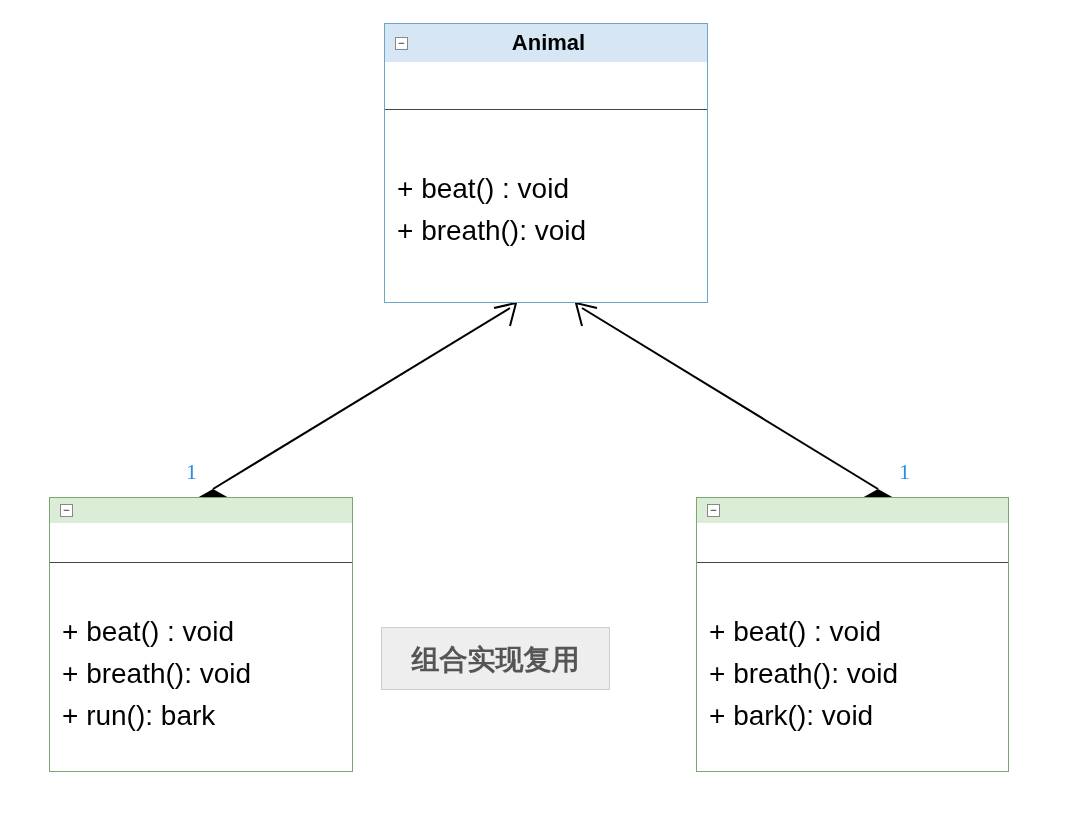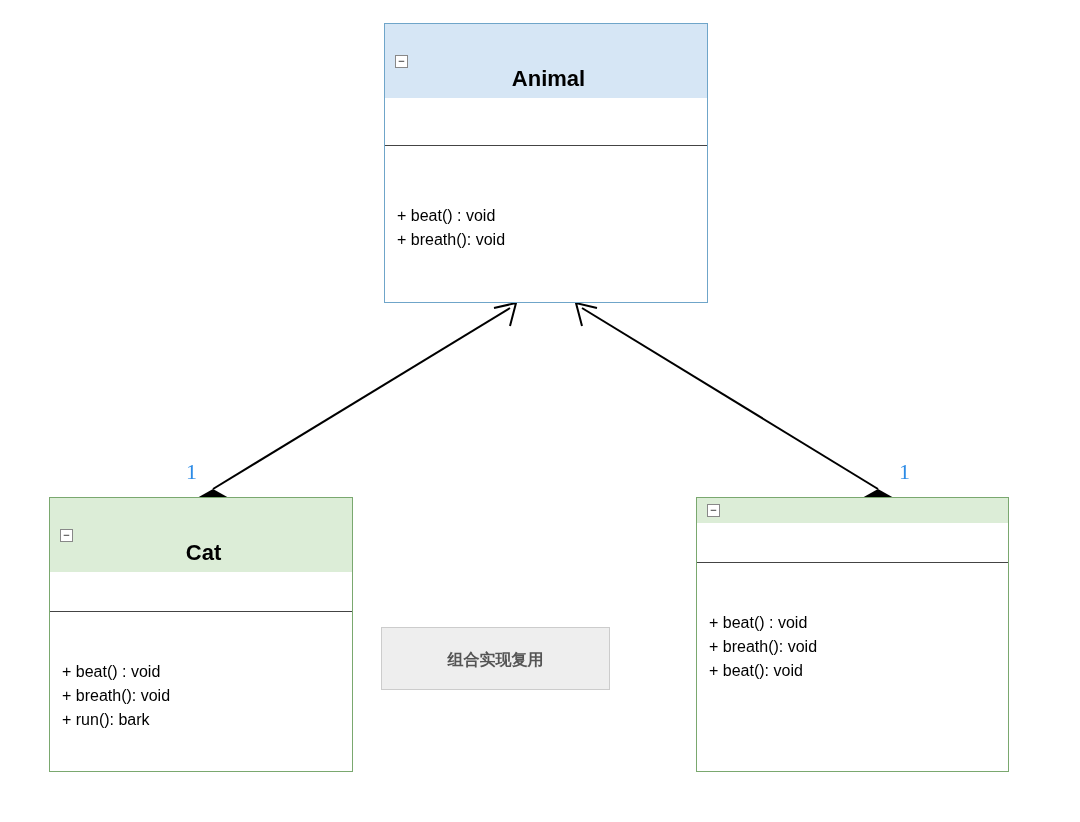"Animal" .uml-title { margin-top: 36px -> none }
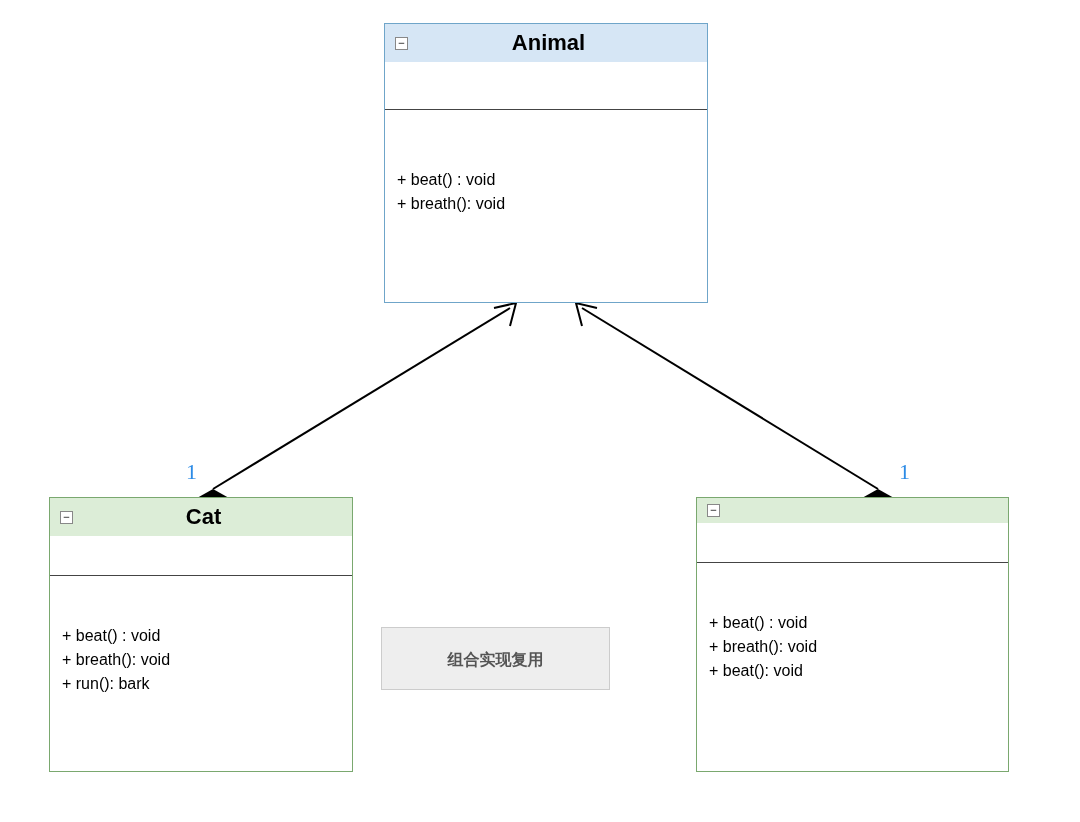"+ beat() : void" .uml-methods { font-size: 16px -> 28px }
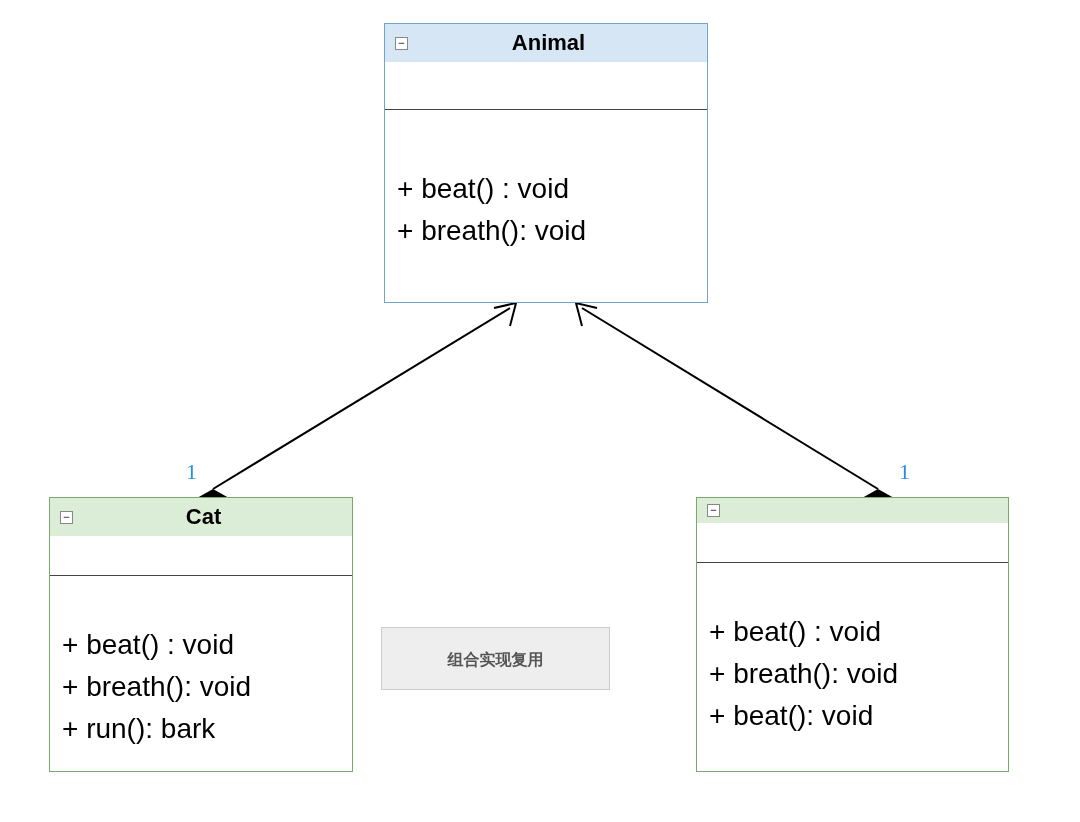"Cat" span.uml-title { html: <span>Cat</span> -> none }
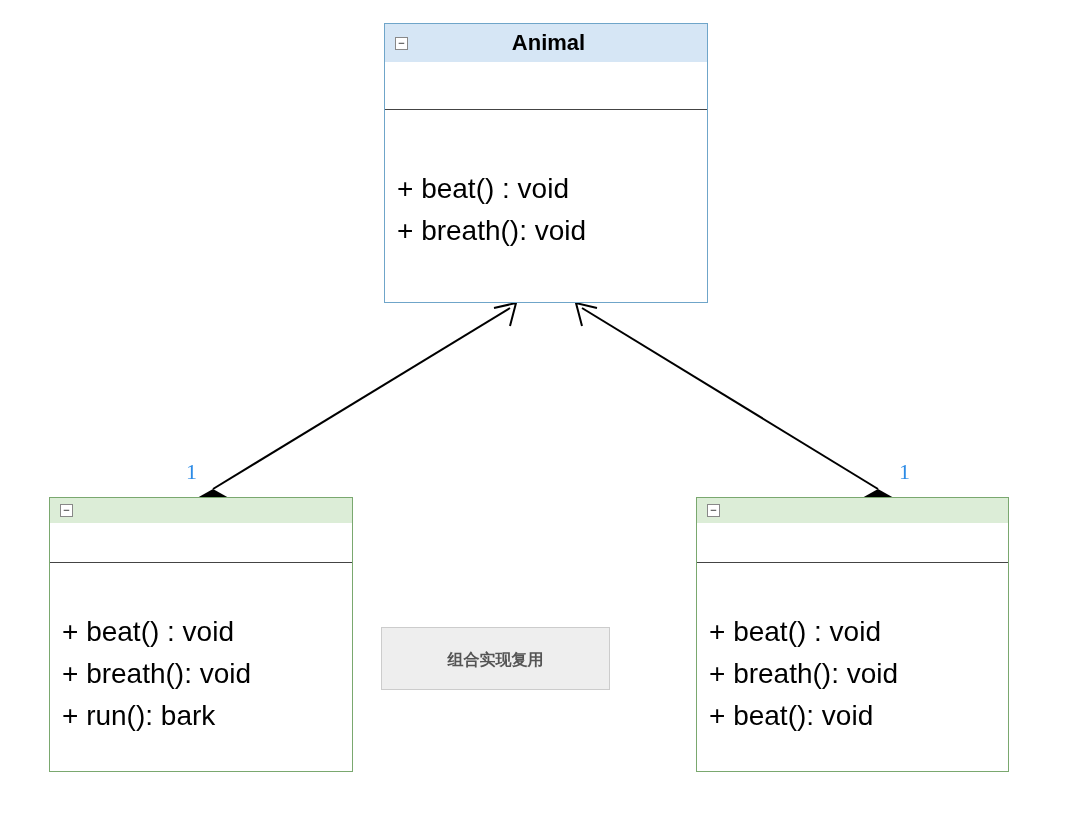"组合实现复用" .note-box { font-size: 16px -> 28px }
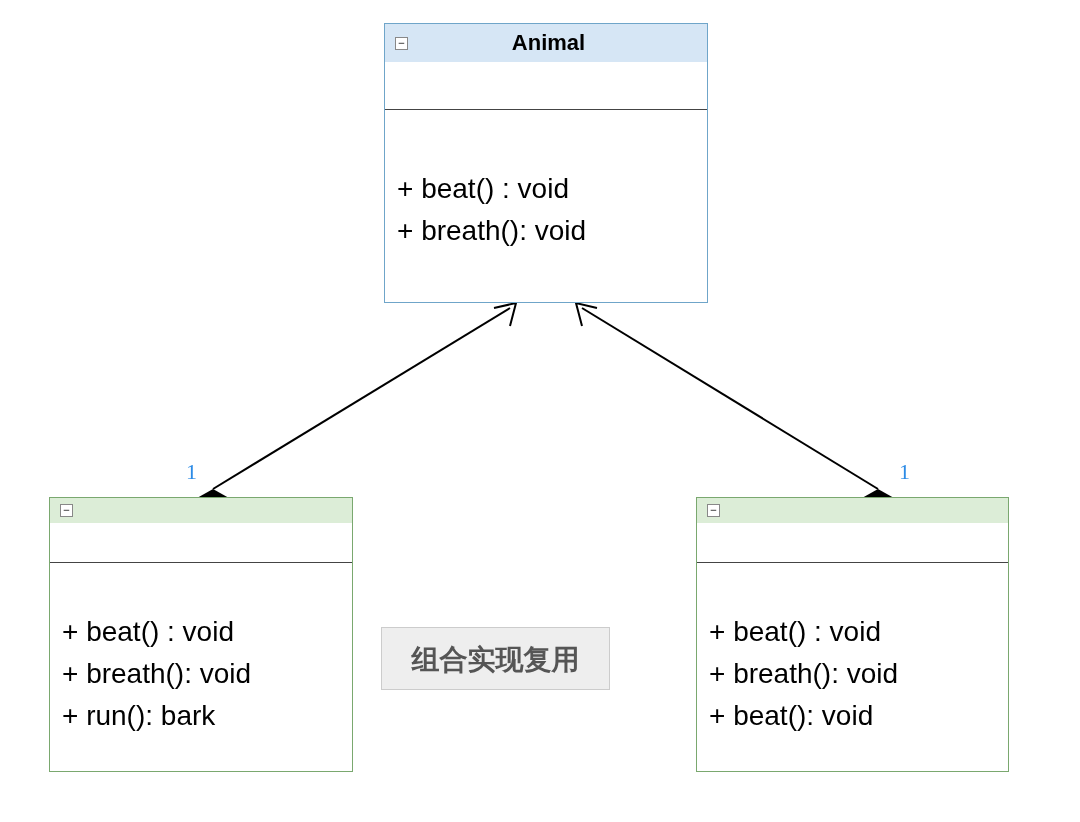"+ beat(): void" div { text: beat -> bark }
